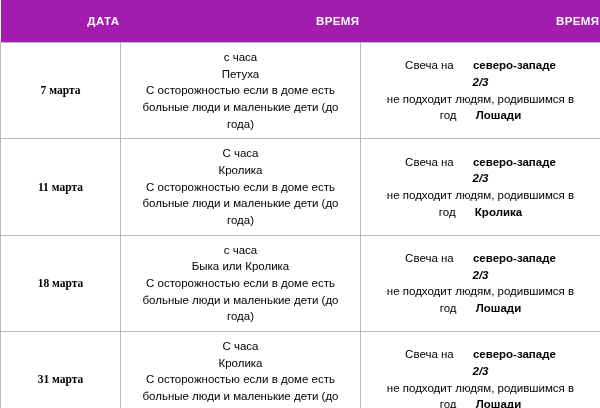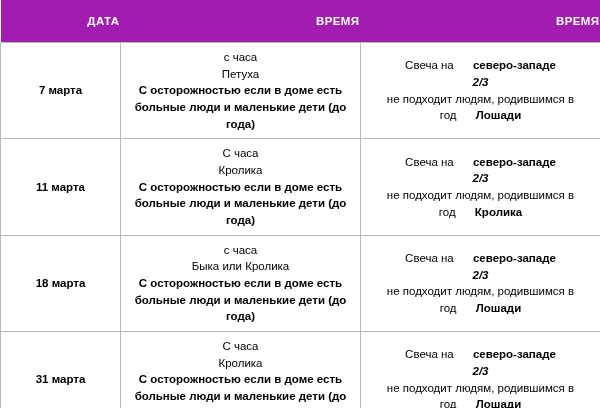"7 марта" td.date-cell { font-family: none -> Liberation Serif, serif }
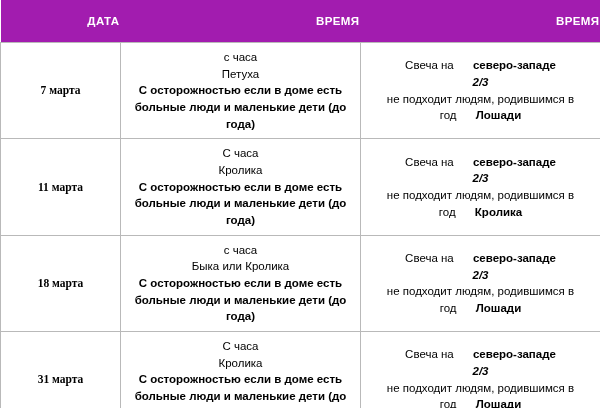"С осторожностью если в доме" .time-note { font-weight: bold -> none }
